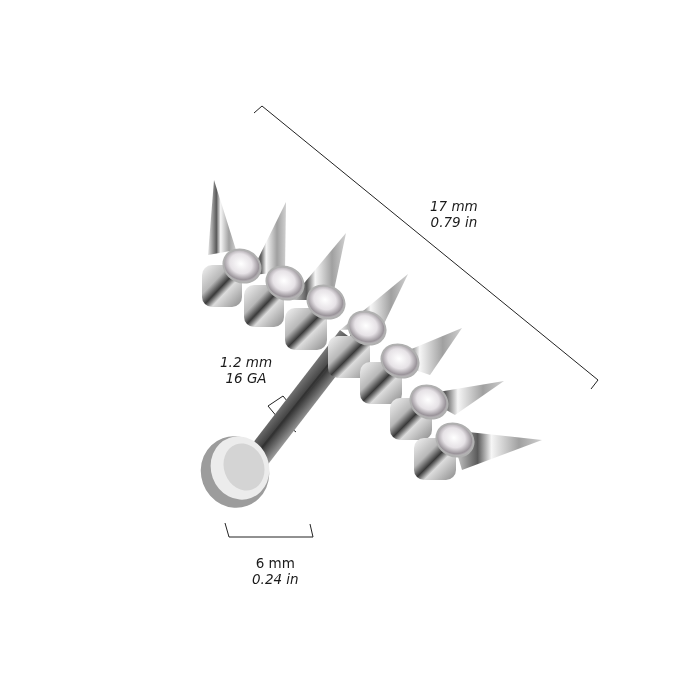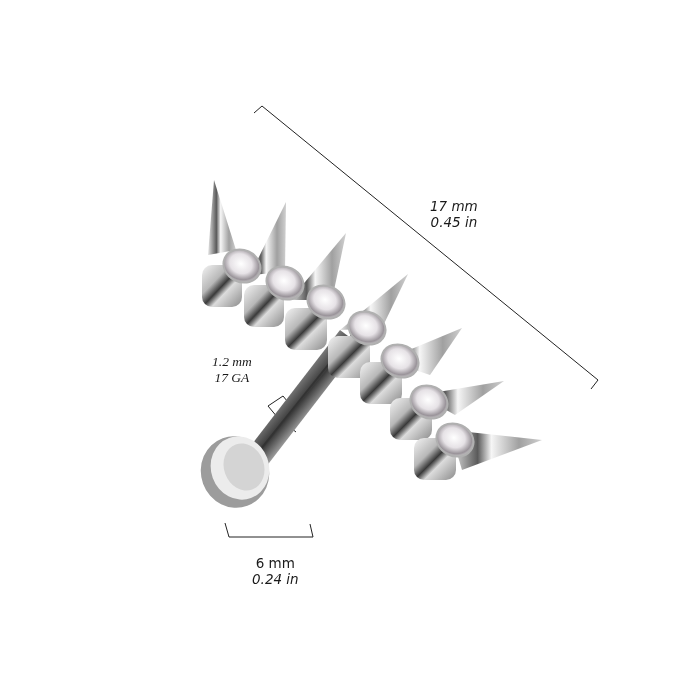"0.45 in" span.it { text: 0.45 -> 0.79 }
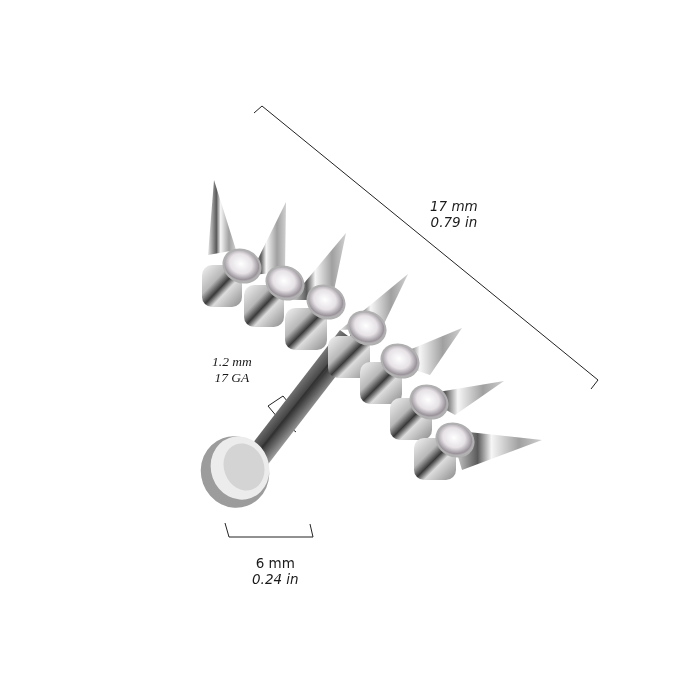"1.2 mm" div.label { font-family: Liberation Serif, serif -> none; left: 212px -> 220px }
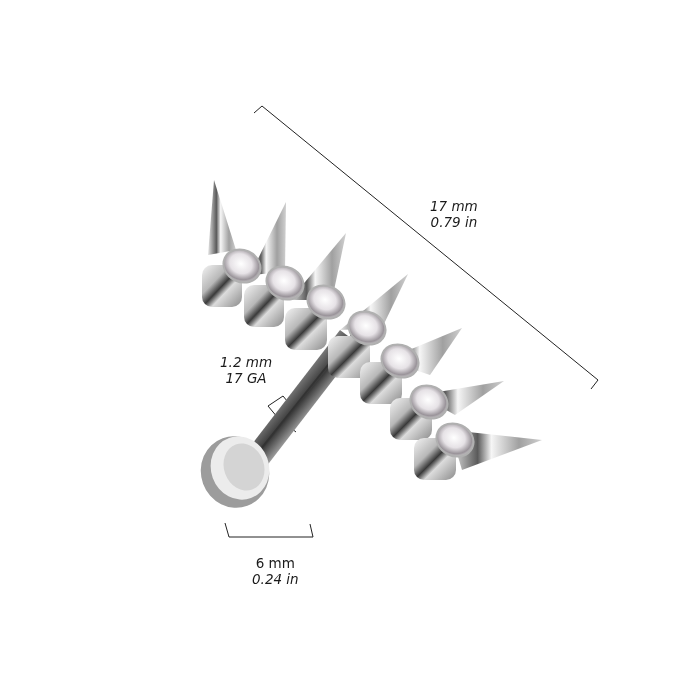"17 GA" span.it { text: 17 -> 16 }
